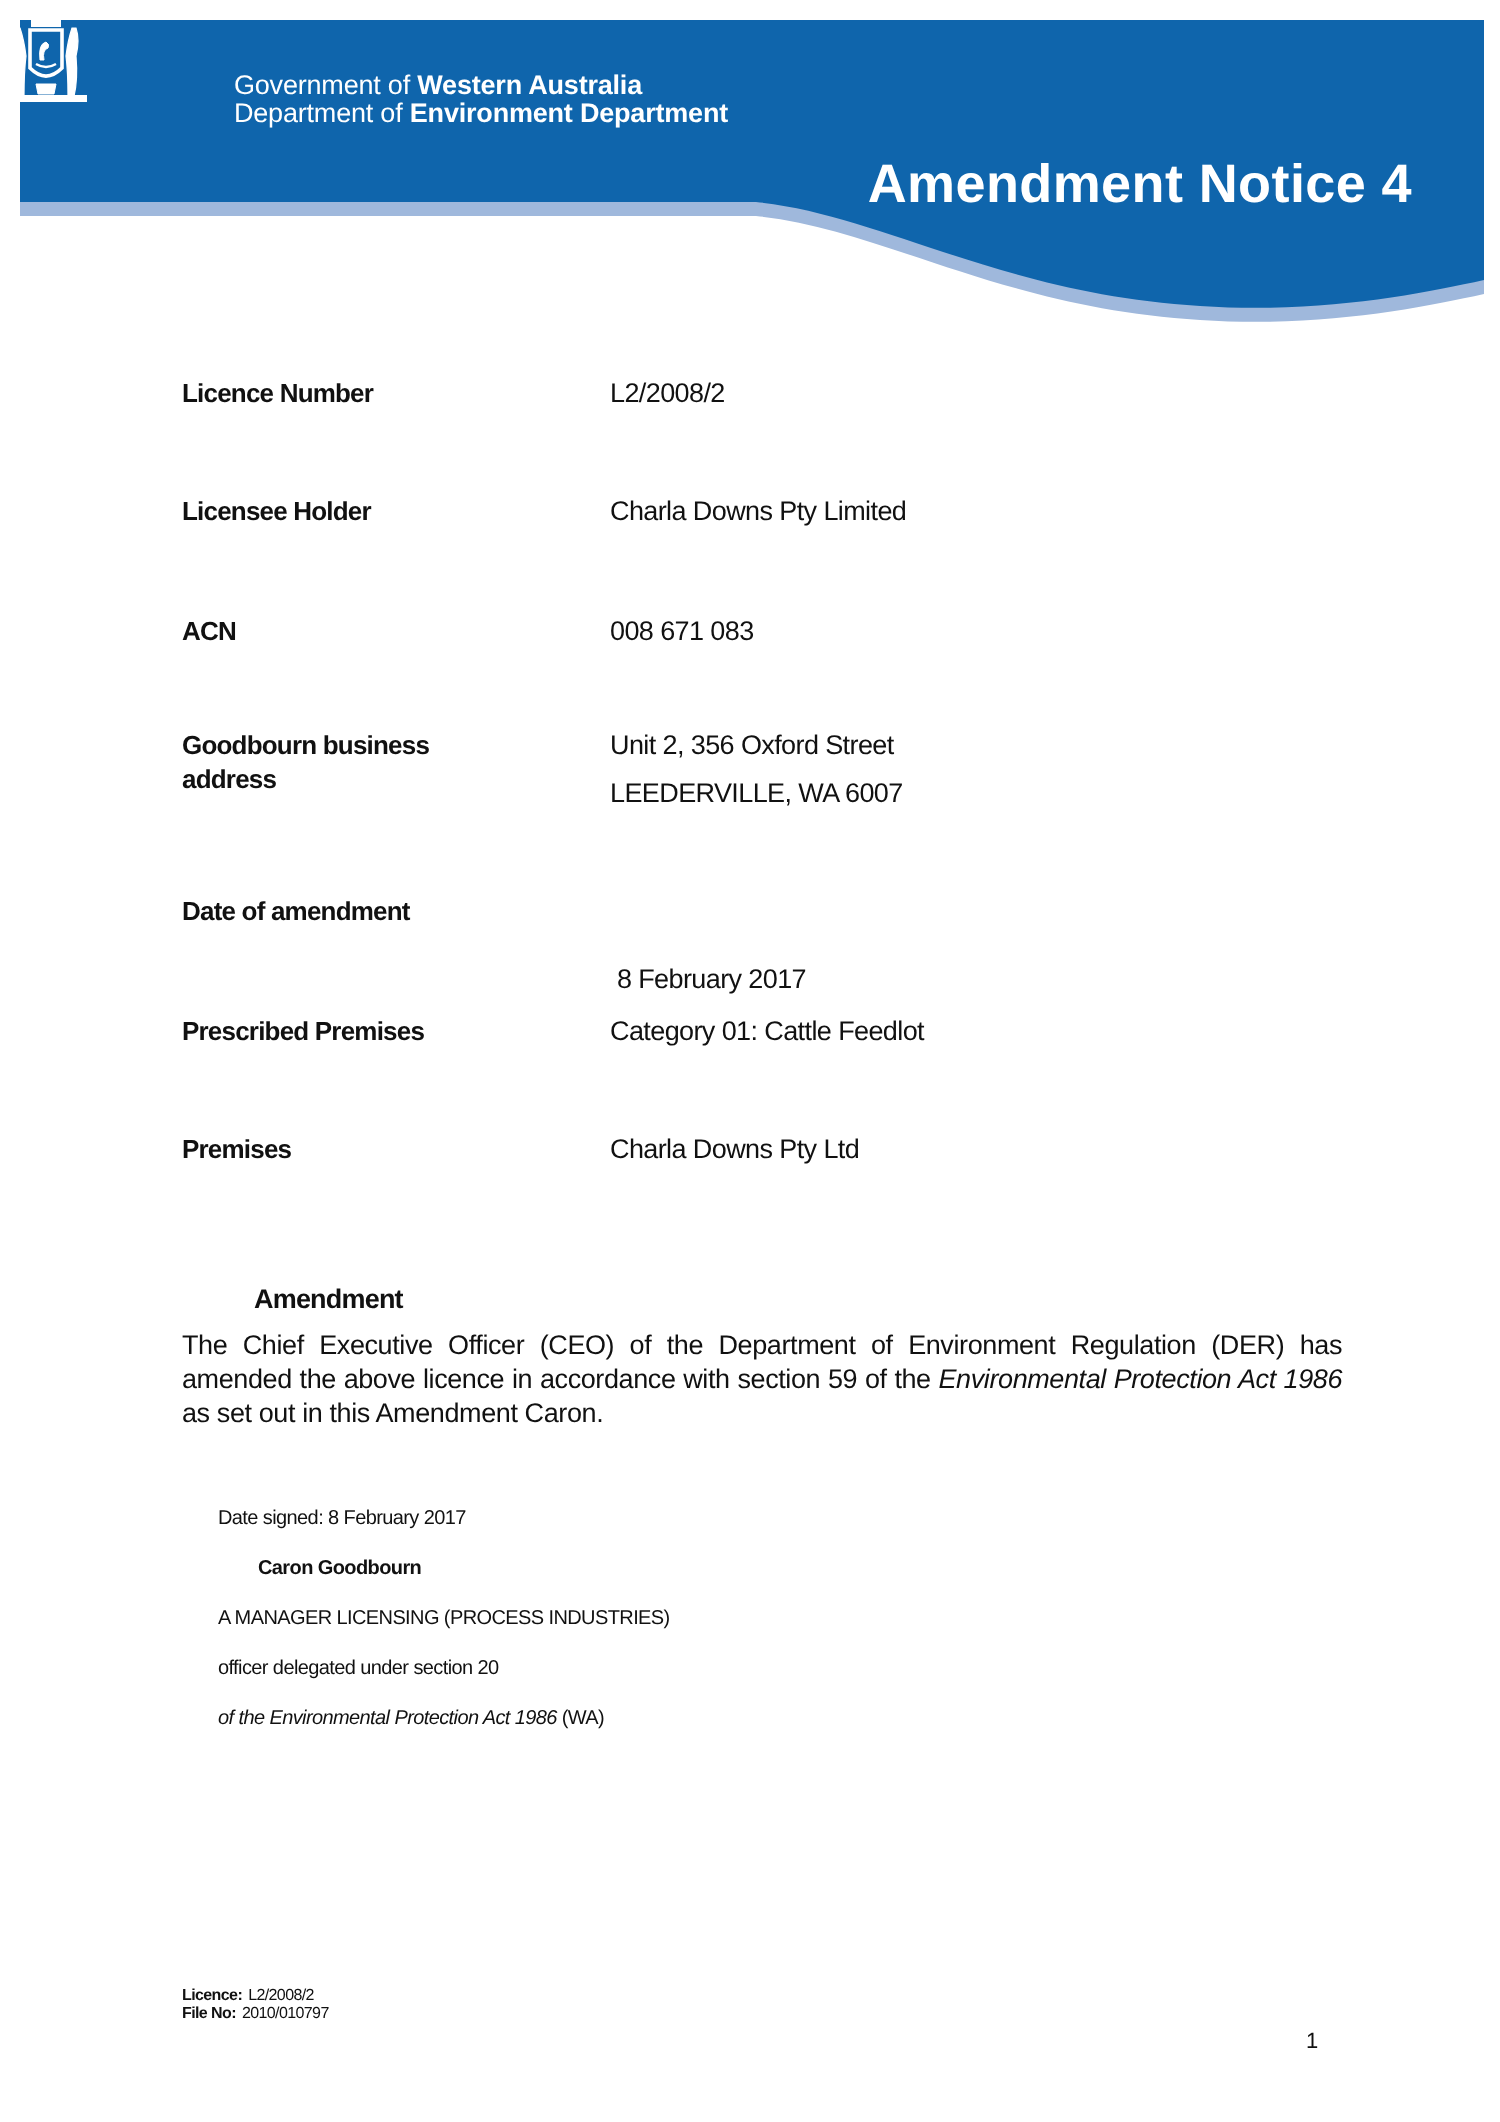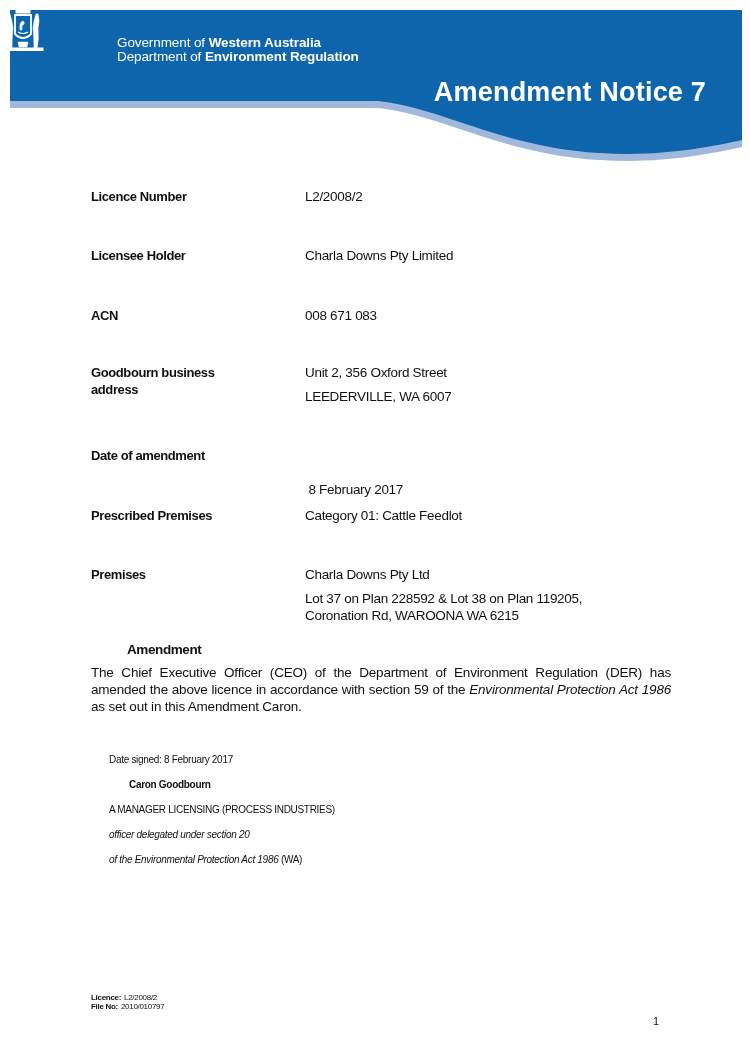"Environment Regulation" b { text: Regulation -> Department }
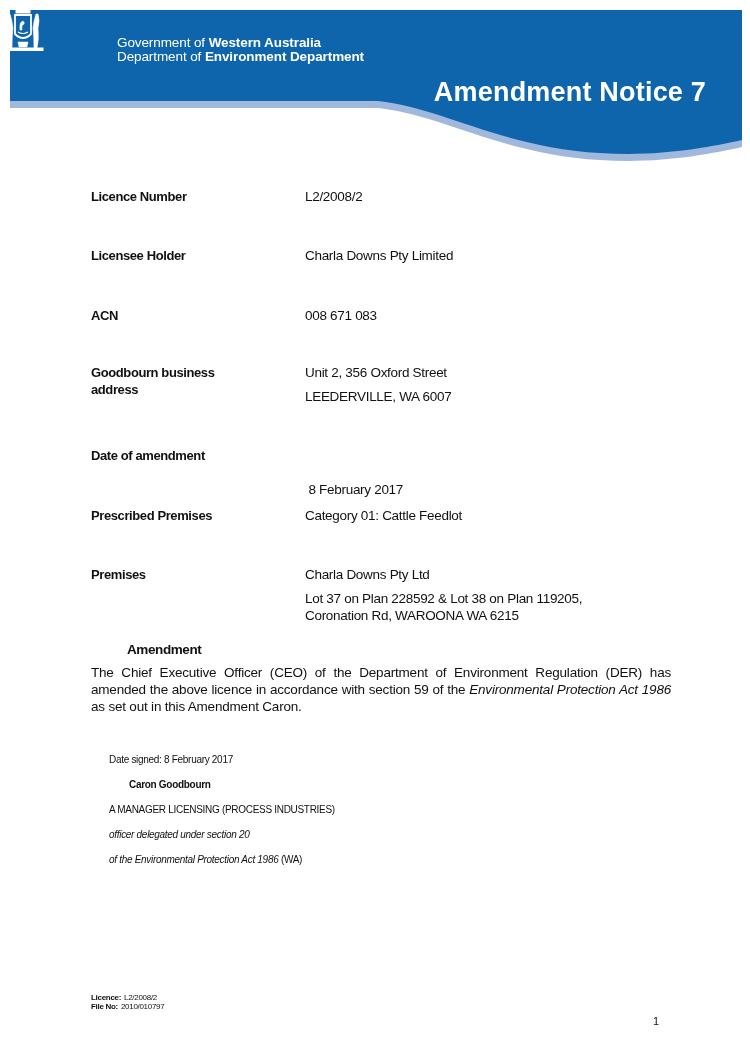"Amendment Notice 7" div.doc-title { text: 7 -> 4 }
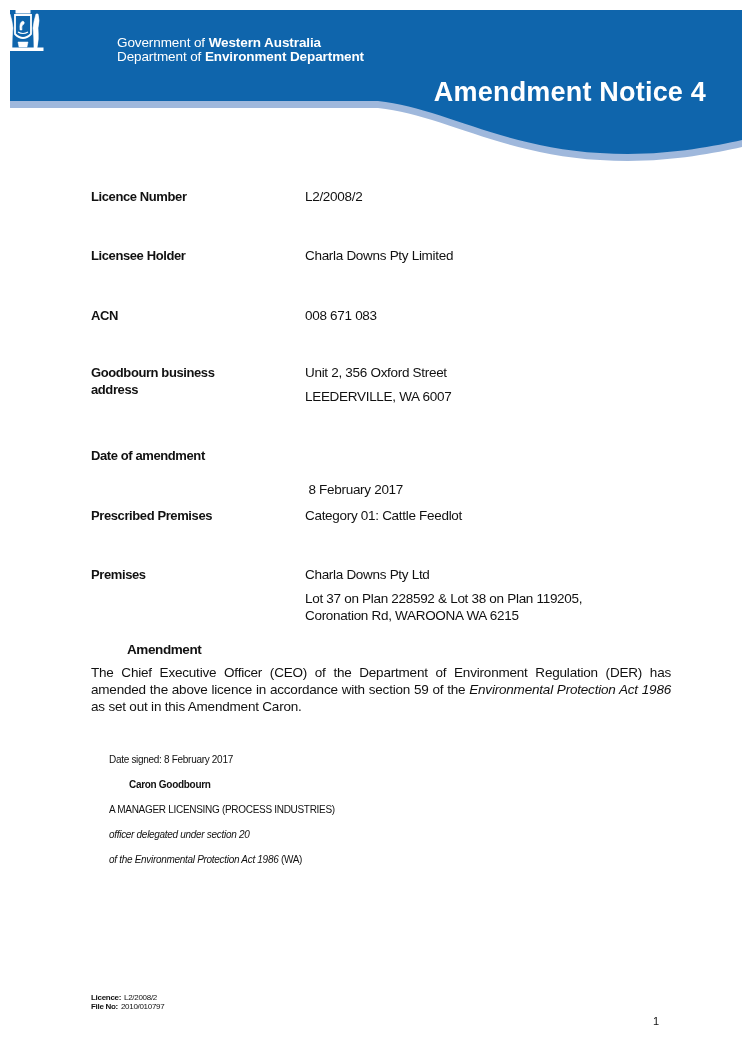"Lot 37 on Plan 228592" div { html: <div>Lot 37 on Plan 228592 &amp; Lot 38 on Plan 119205, Coronation Rd, WAROONA WA 6215</div> -> none }
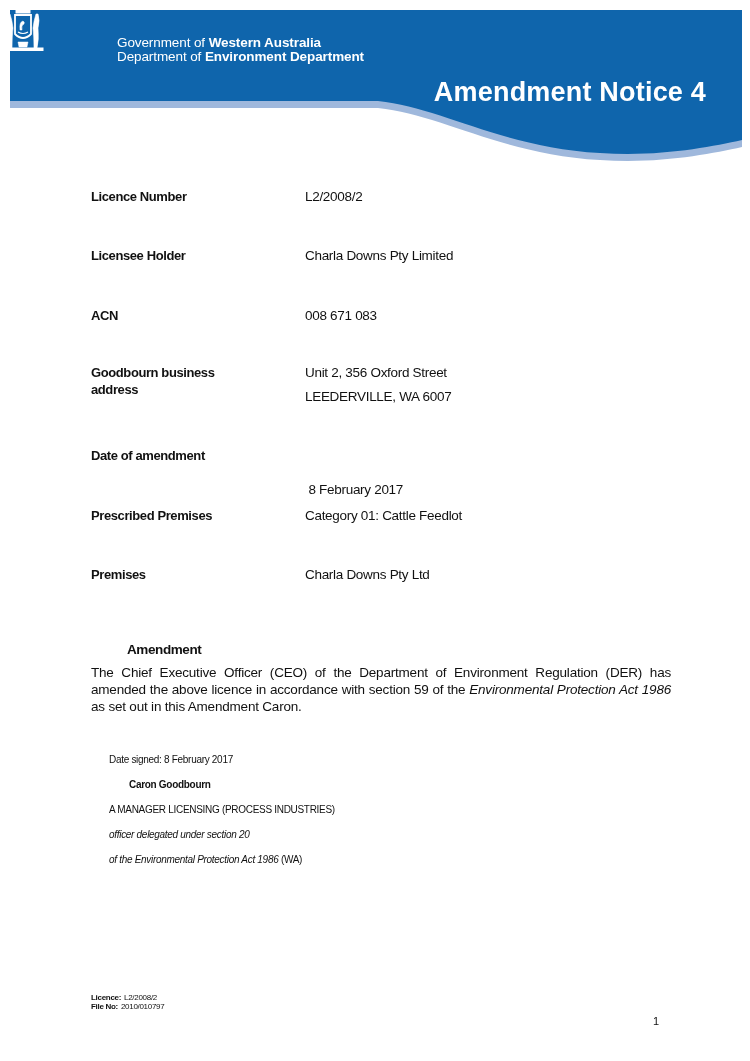"officer delegated under section 20" .sig.italic { font-style: italic -> none }
